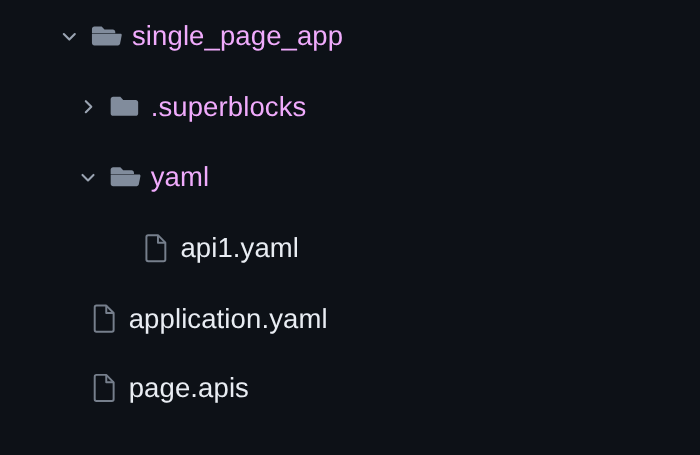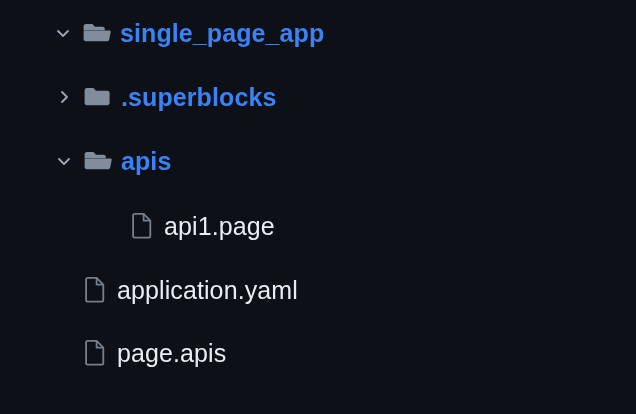"single_page_app" .label-folder { color: #3b82f6 -> #f0abfc; font-weight: bold -> none }
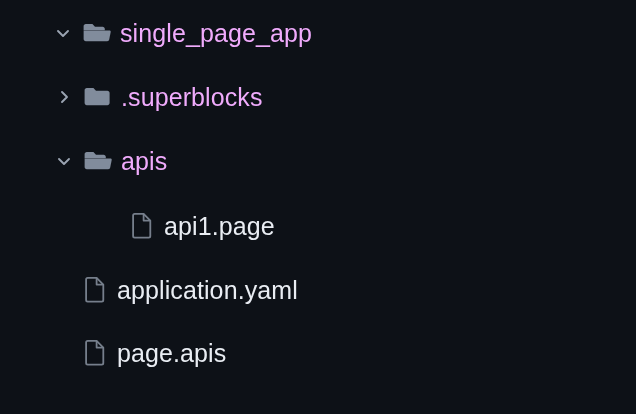".superblocks" .depth-1 { padding-left: 53px -> 69px }
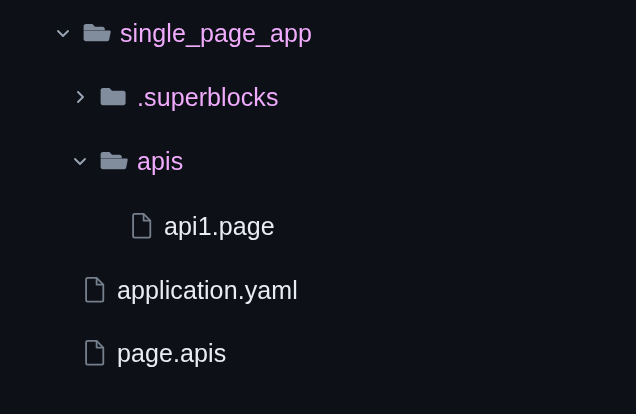"apis" span.label { text: apis -> yaml }
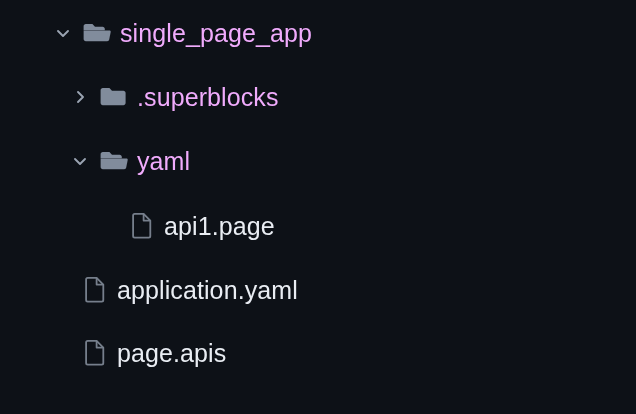"api1.page" span.label { text: api1.page -> api1.yaml }
